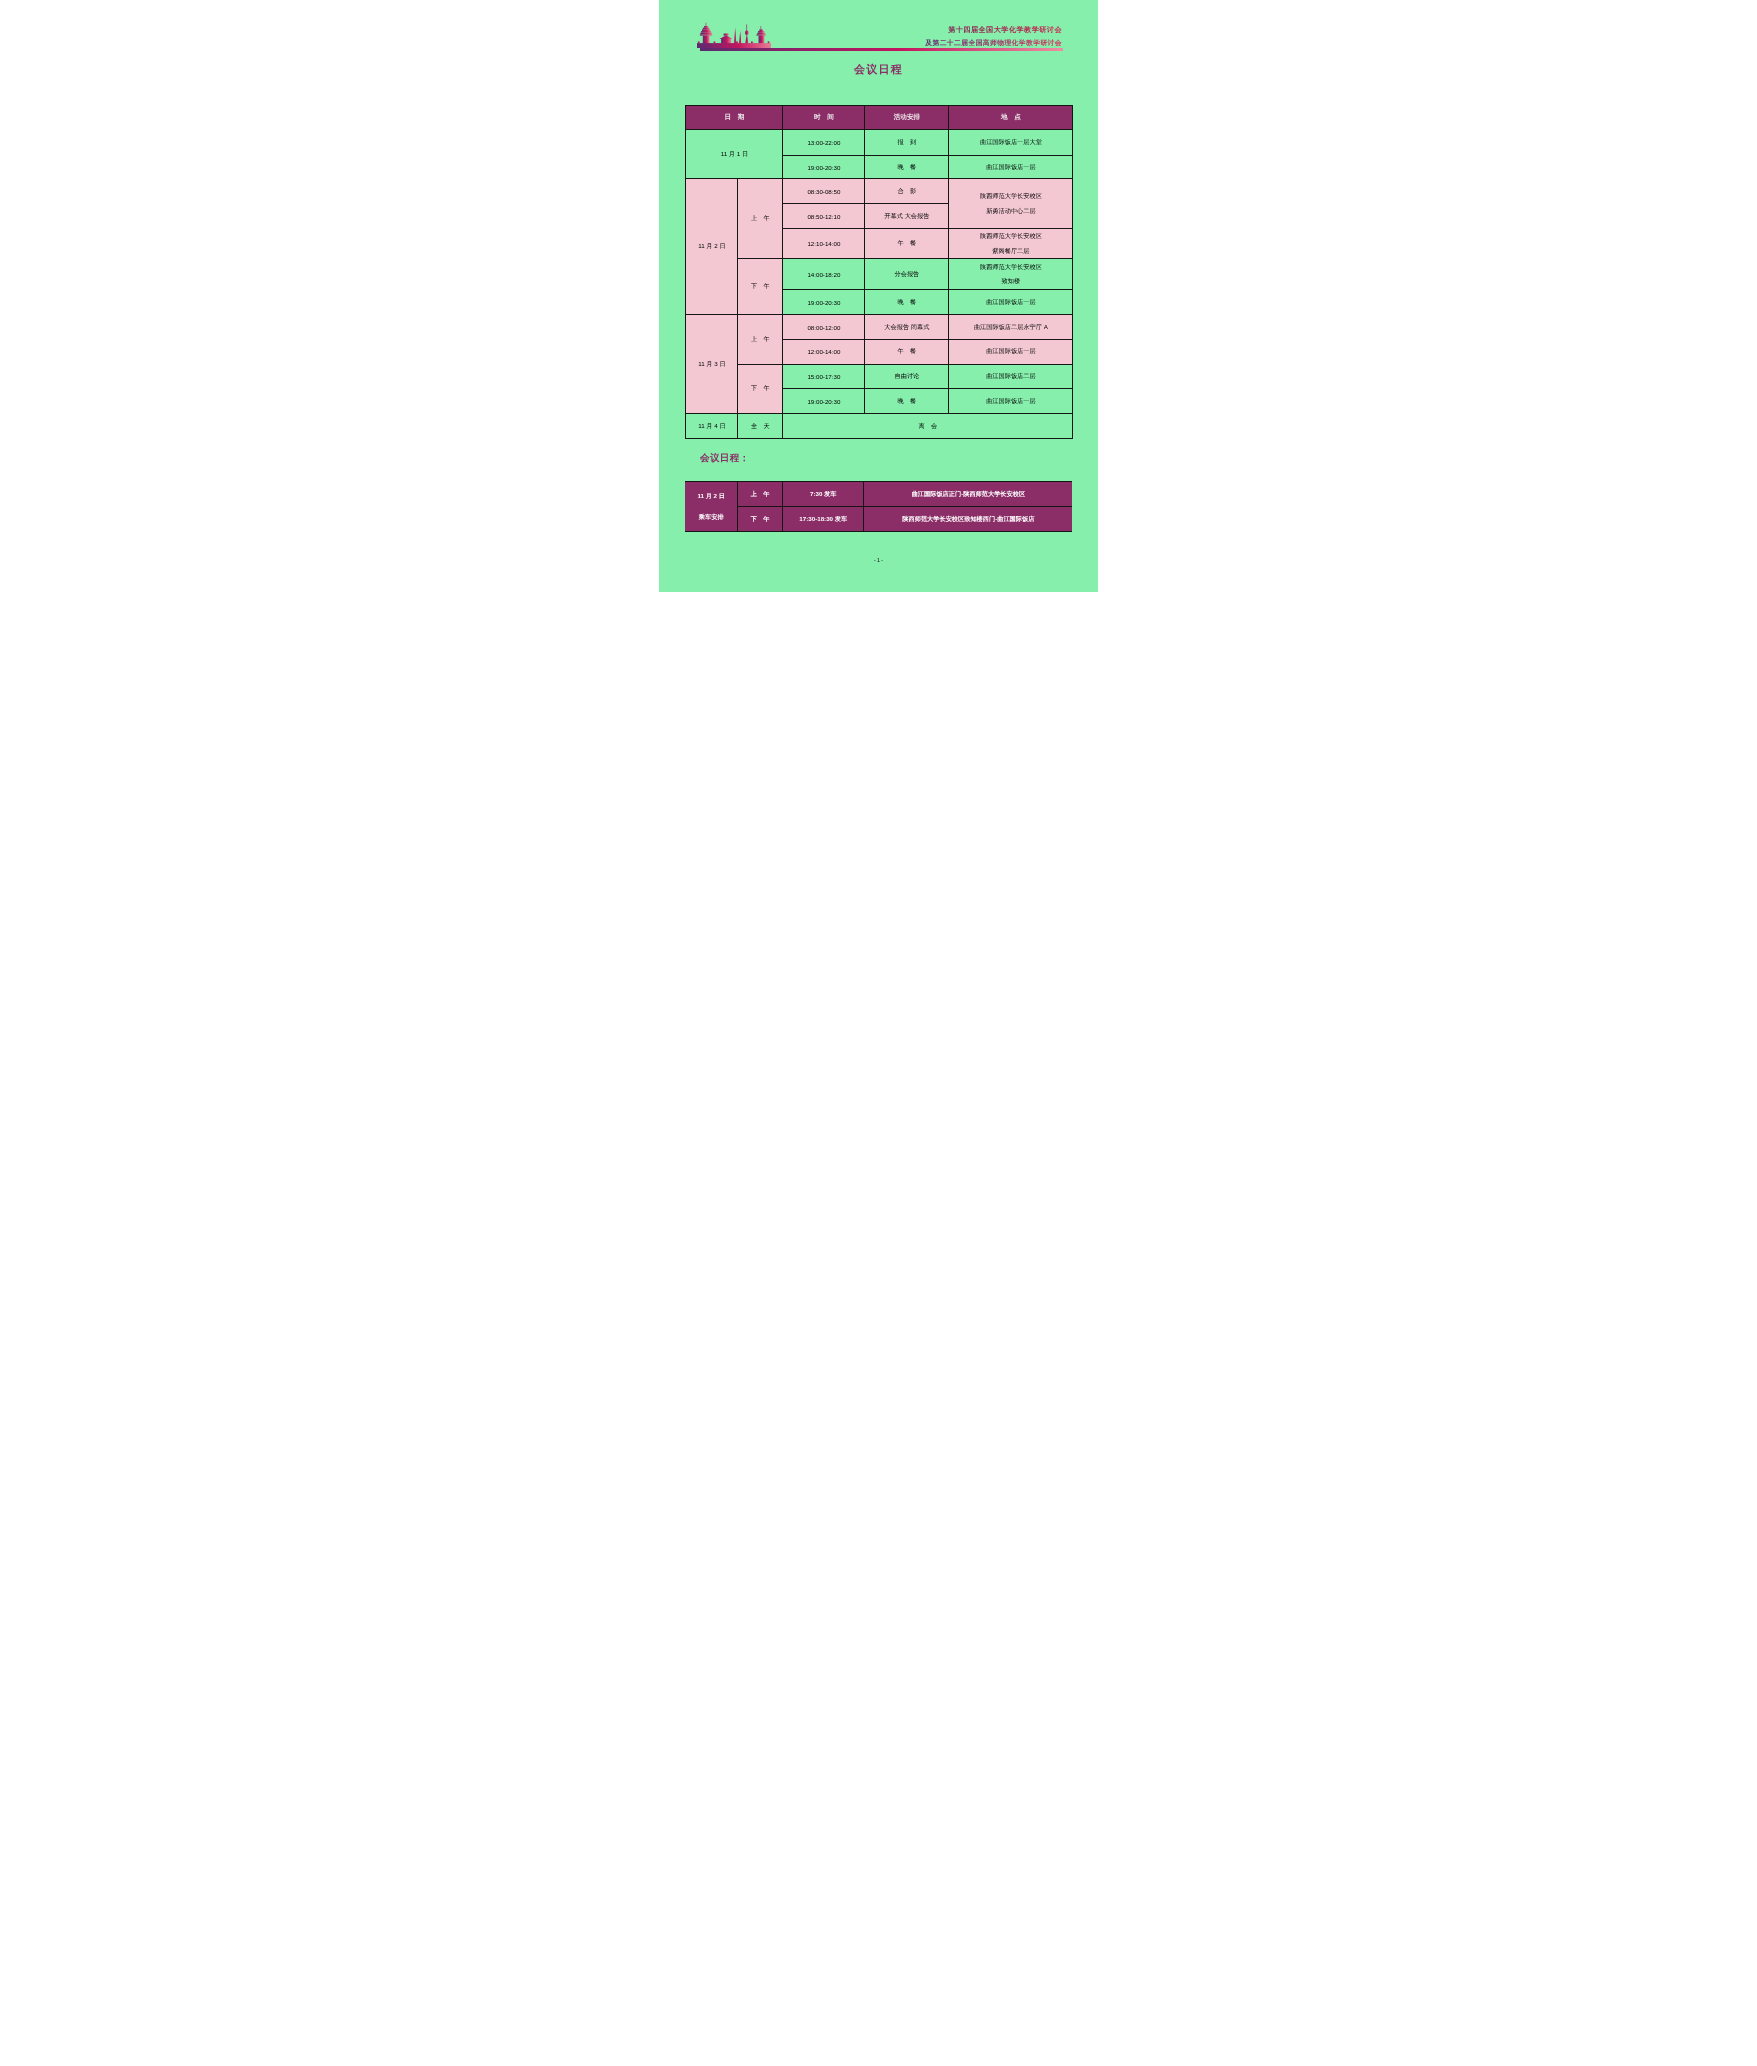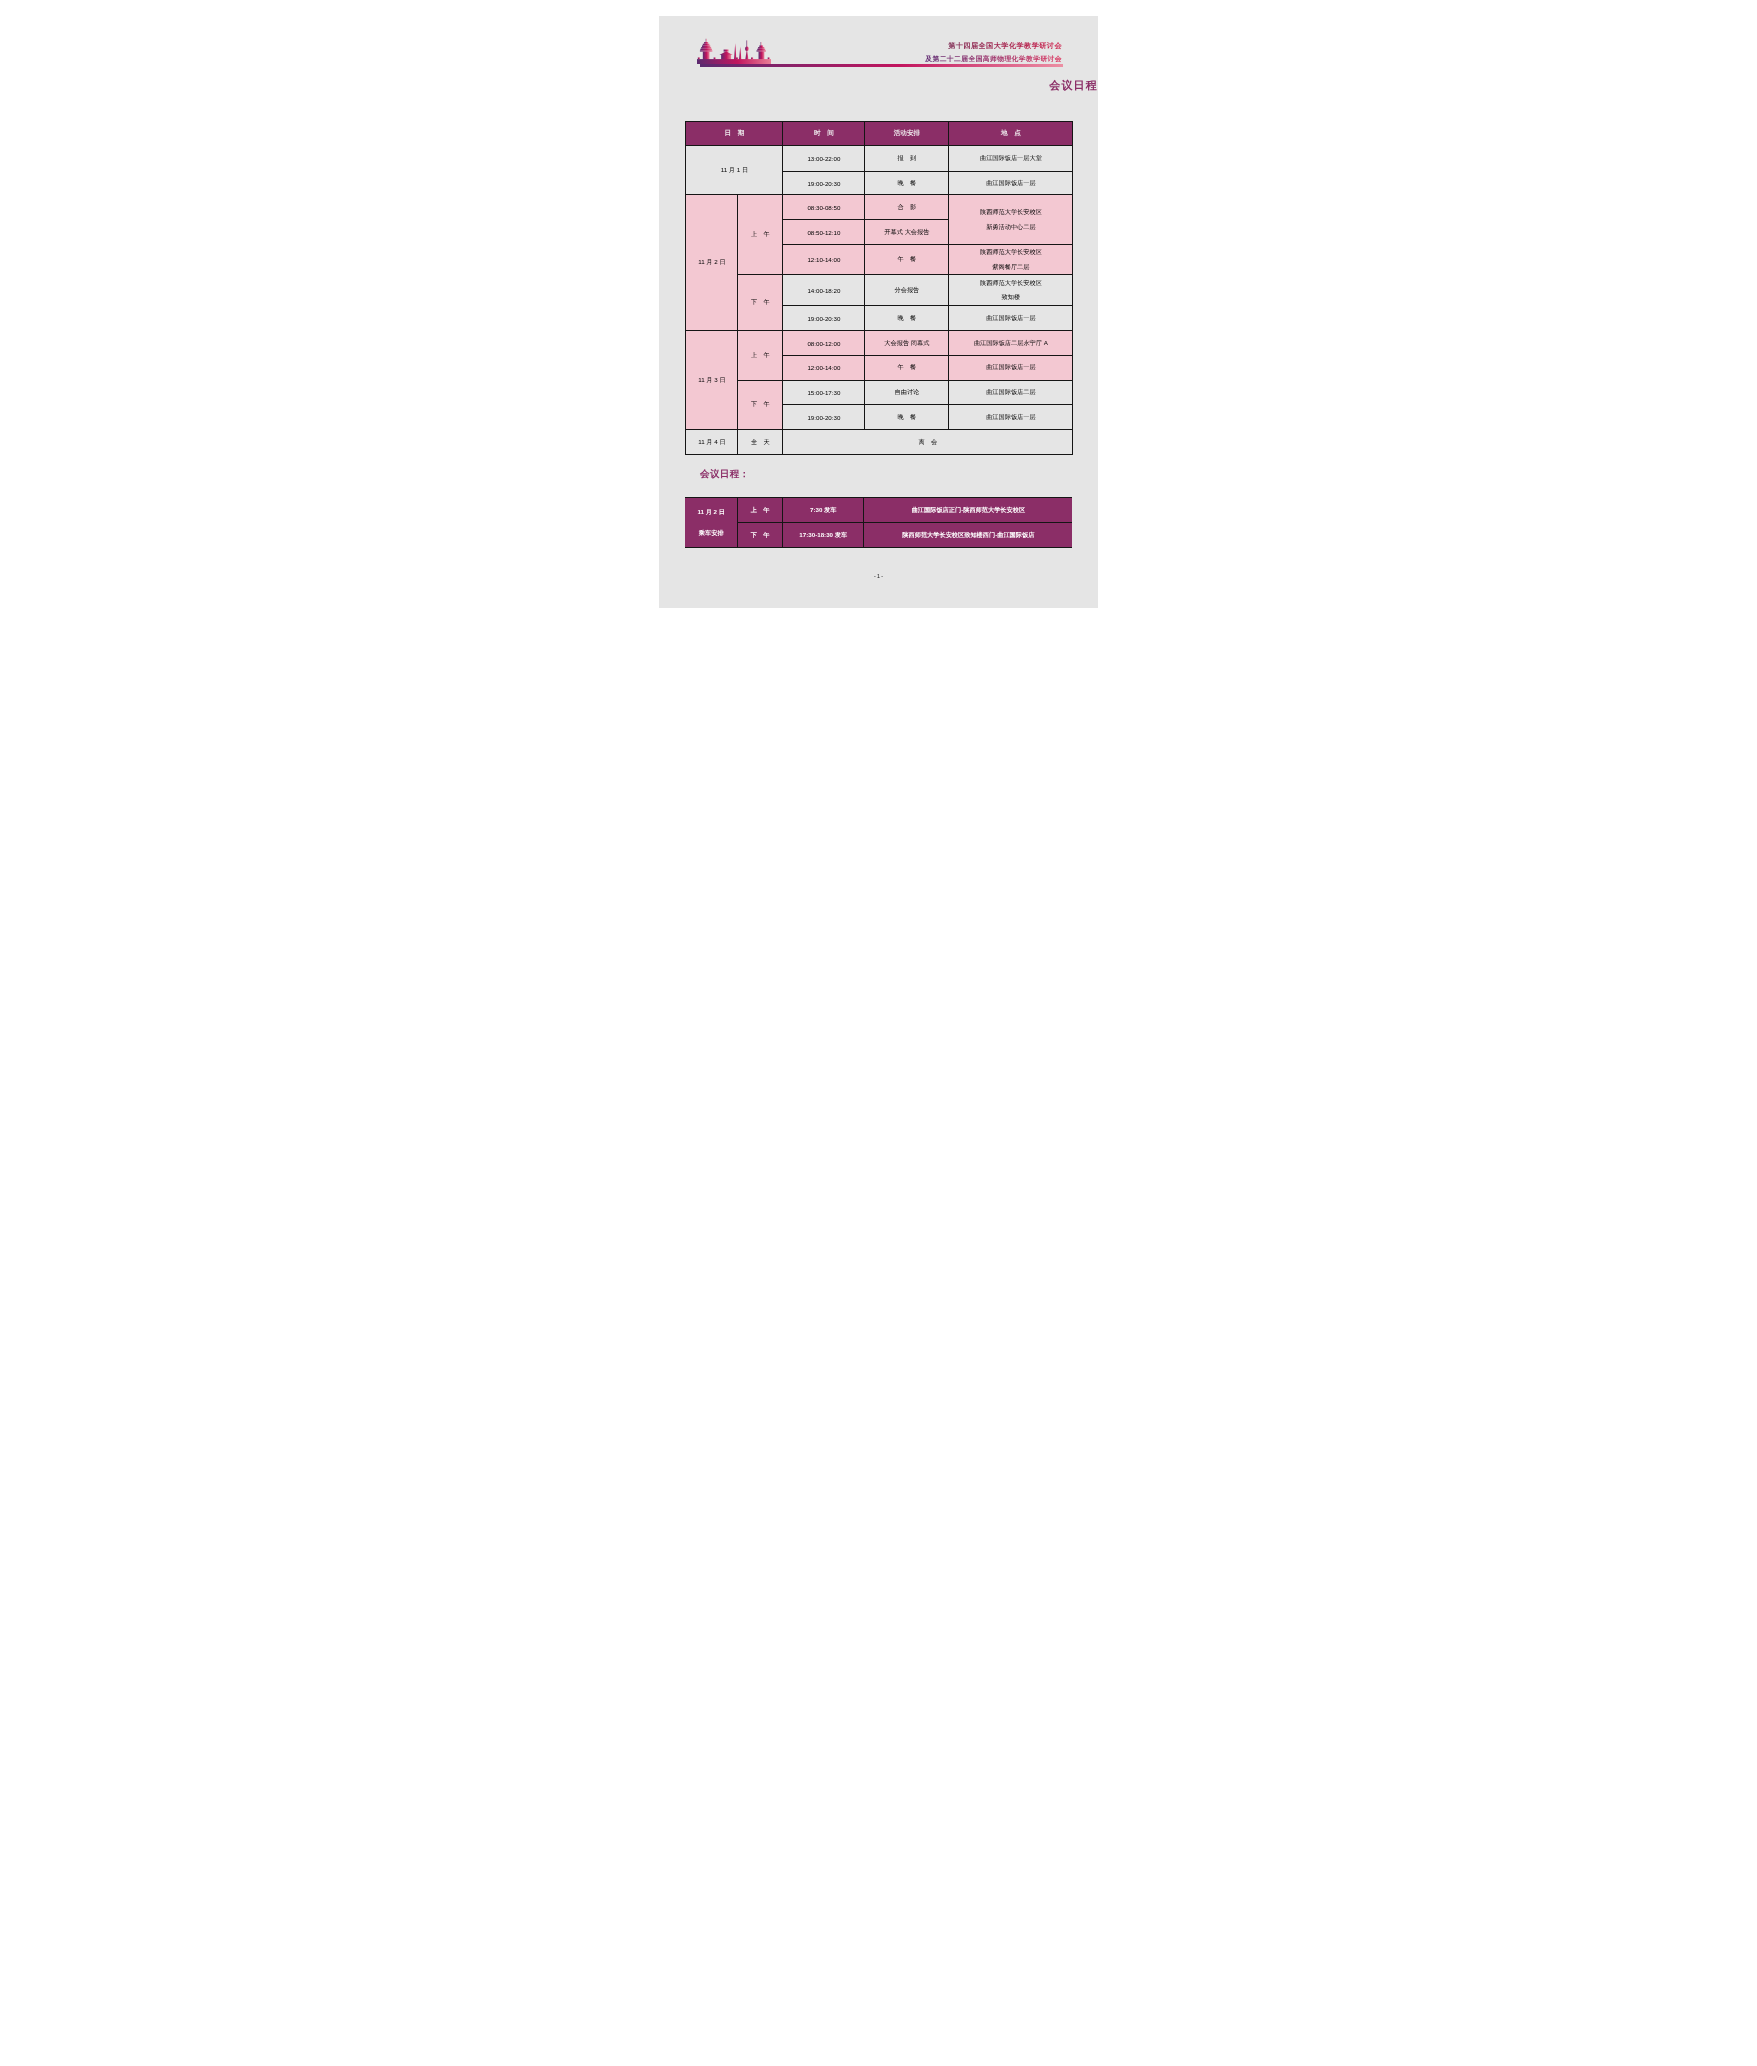"第十四届全国大学化学教学研讨会" .page { background: #e5e5e5 -> #86efac; margin: 16px auto -> 0 auto }
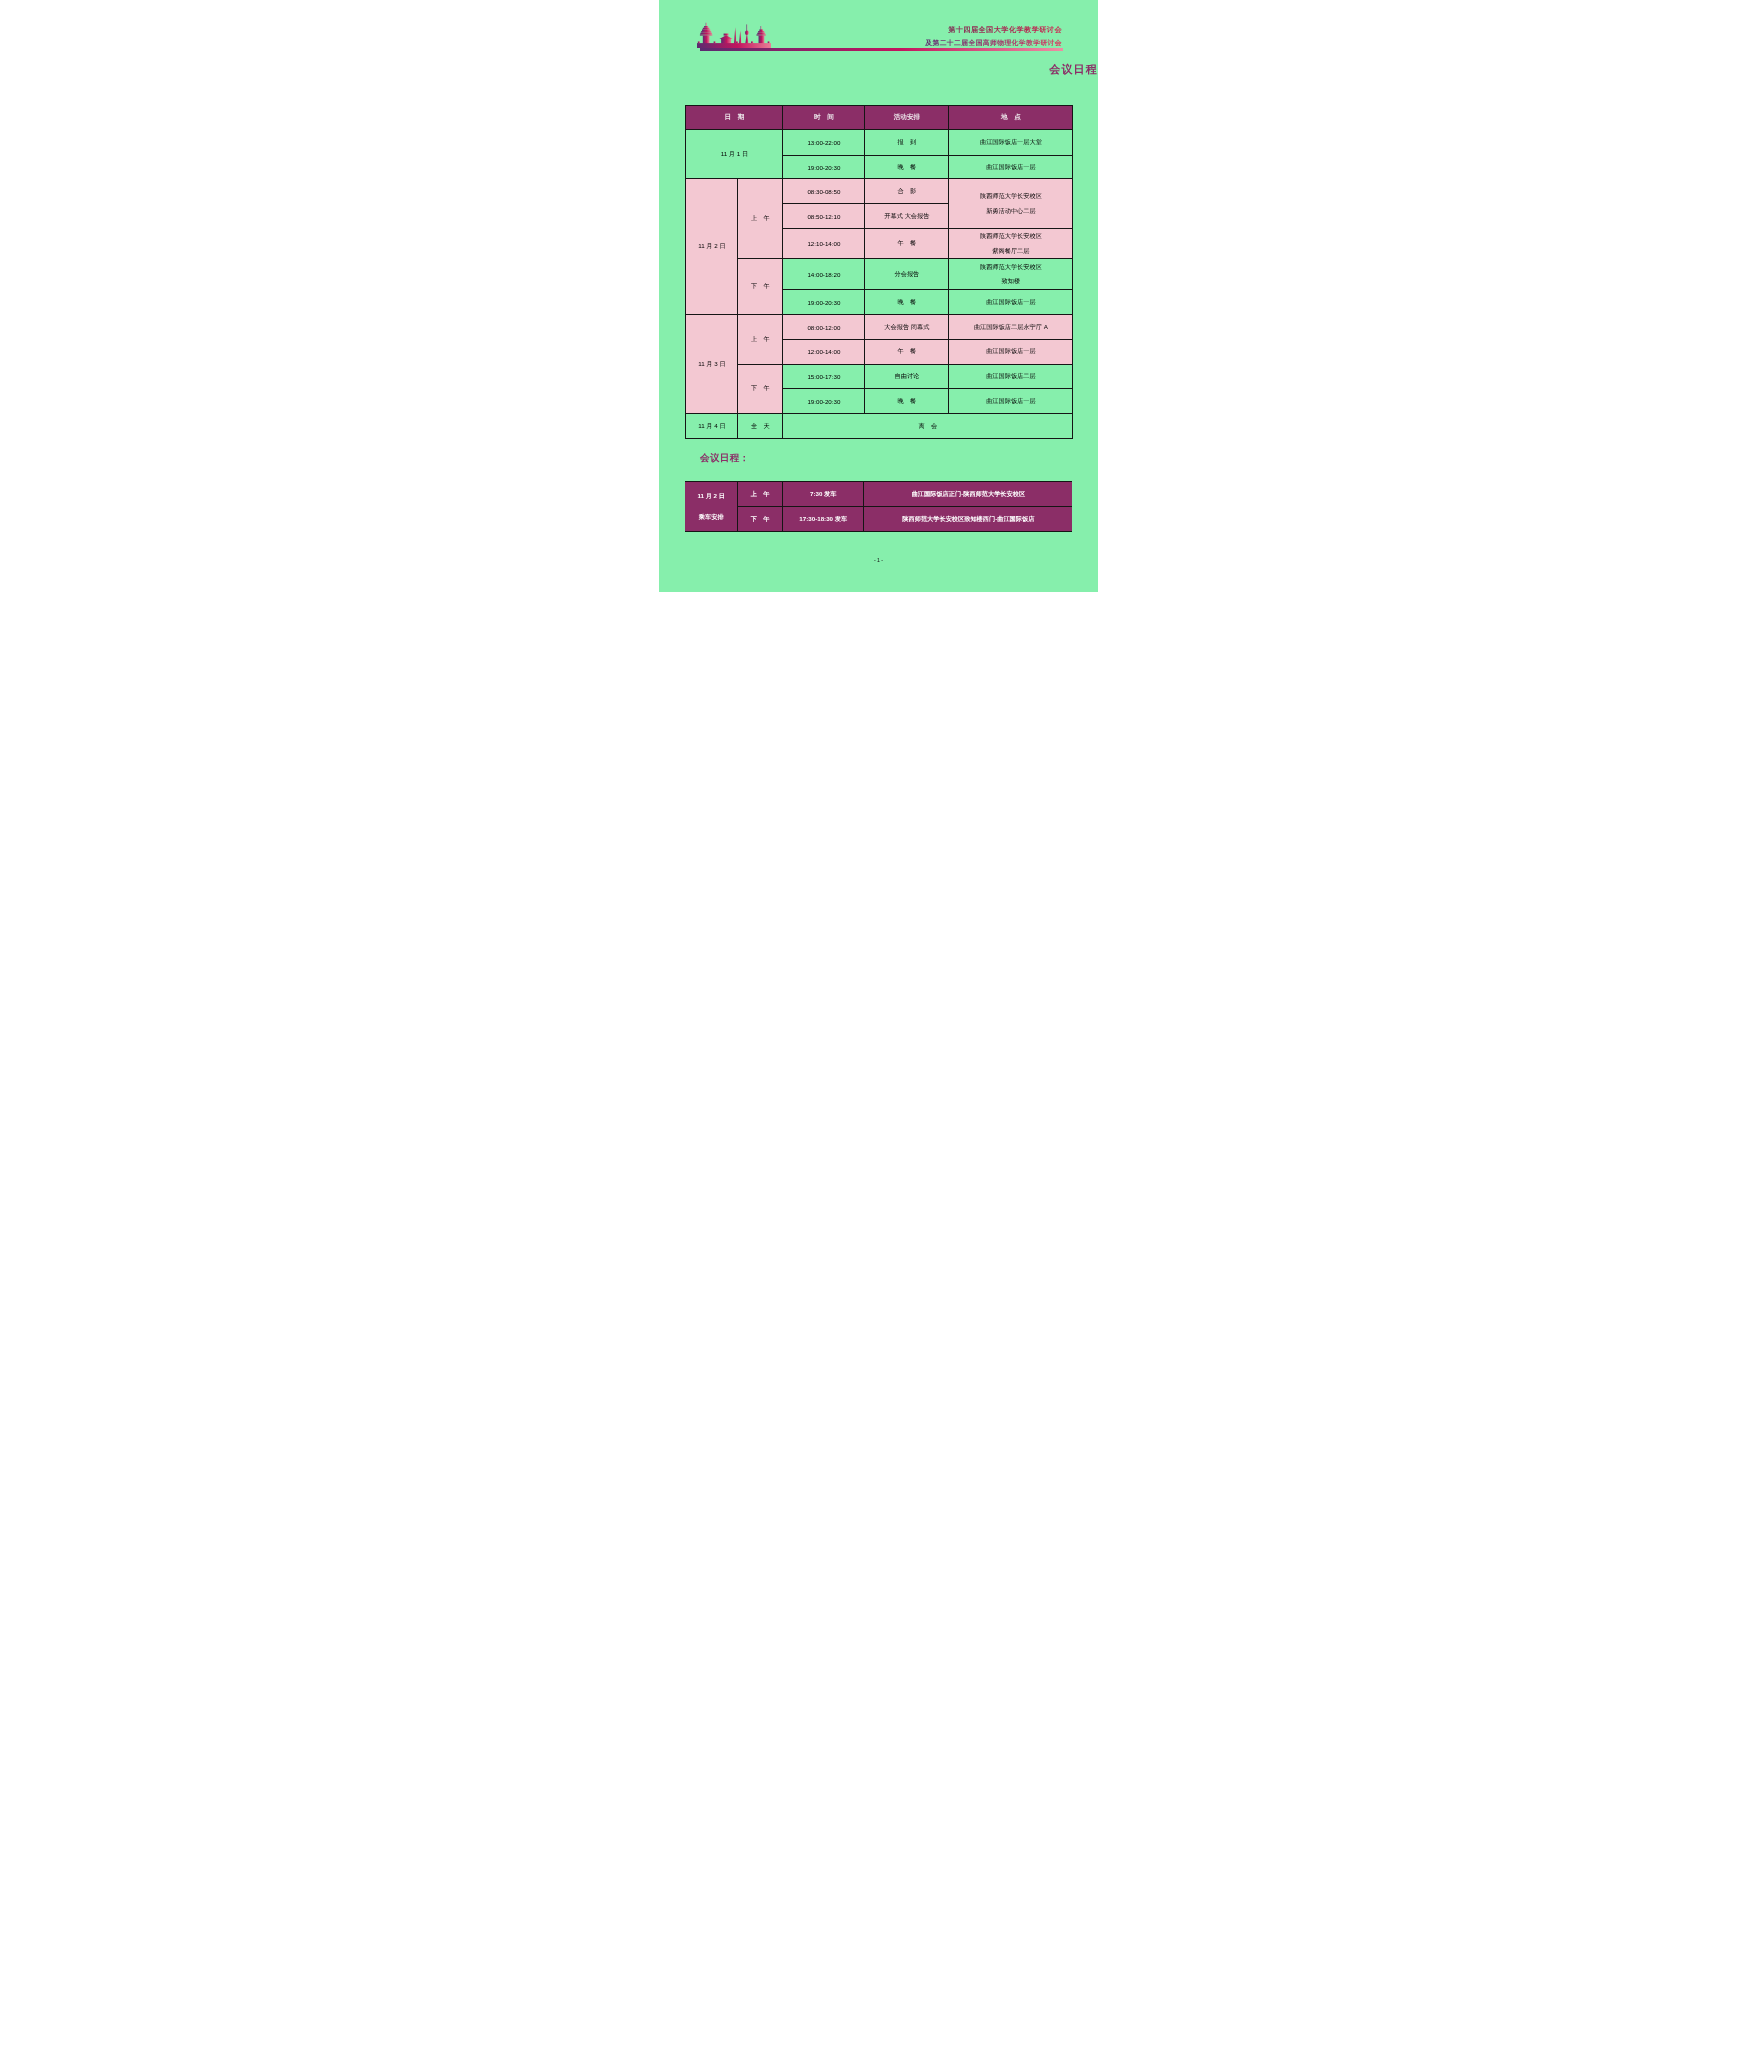"会议日程" .ptitle { text-align: right -> center }
